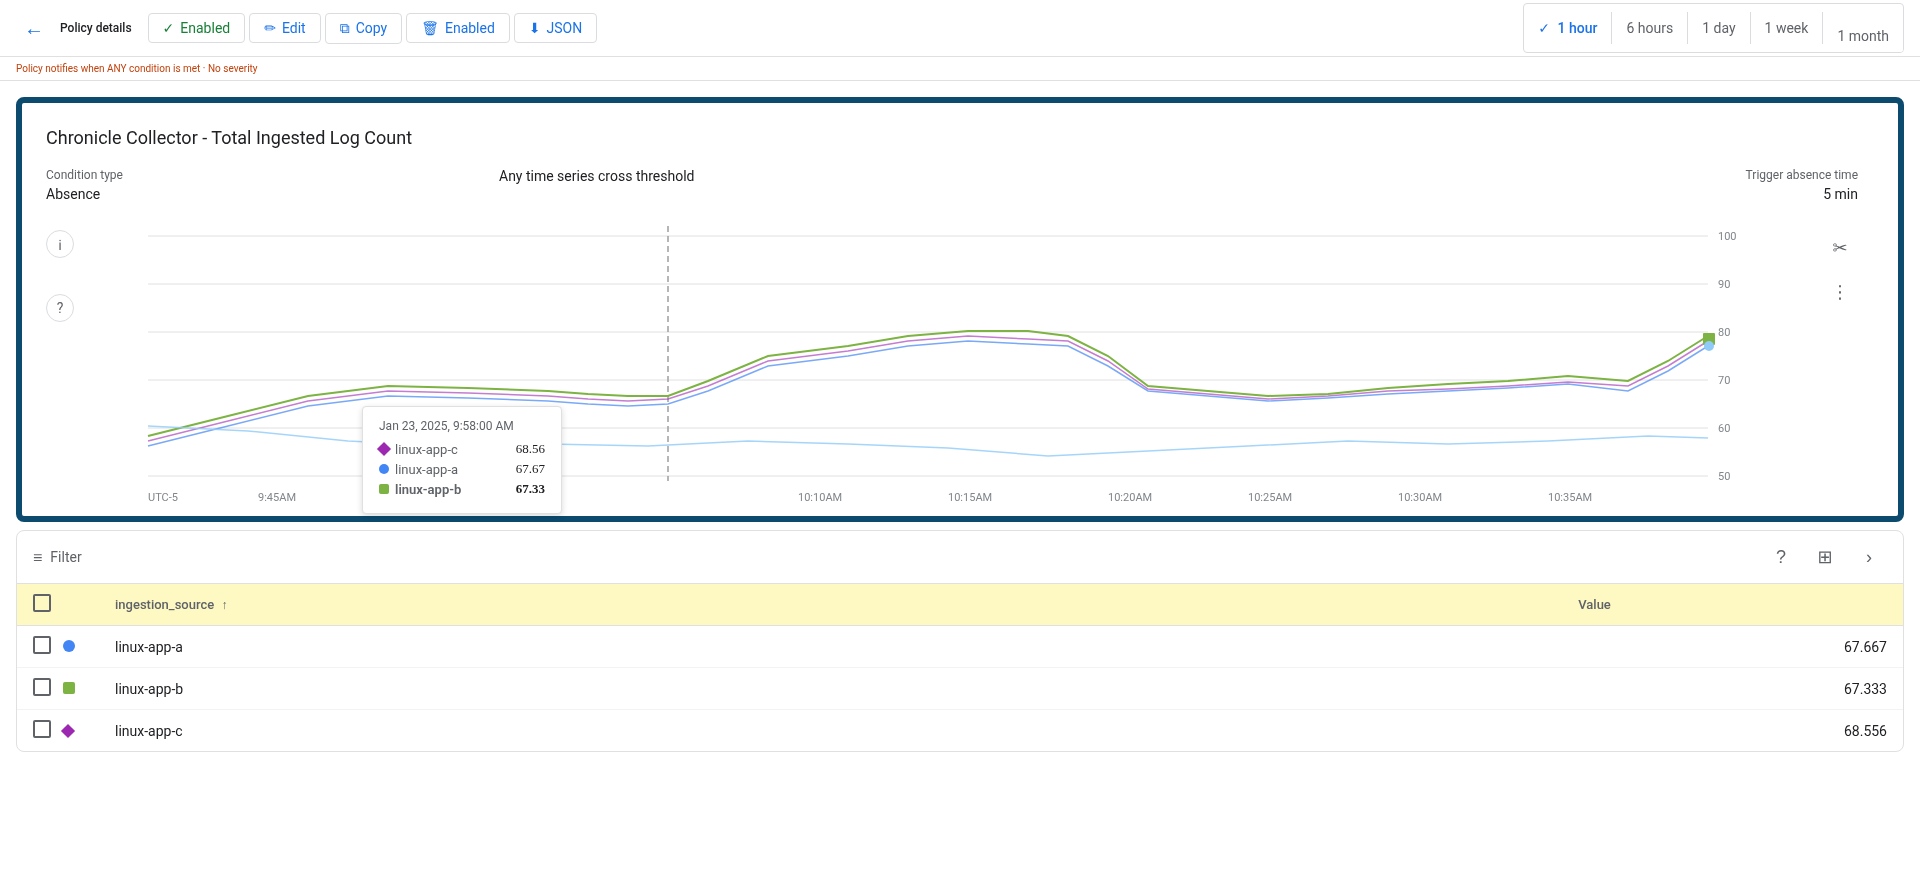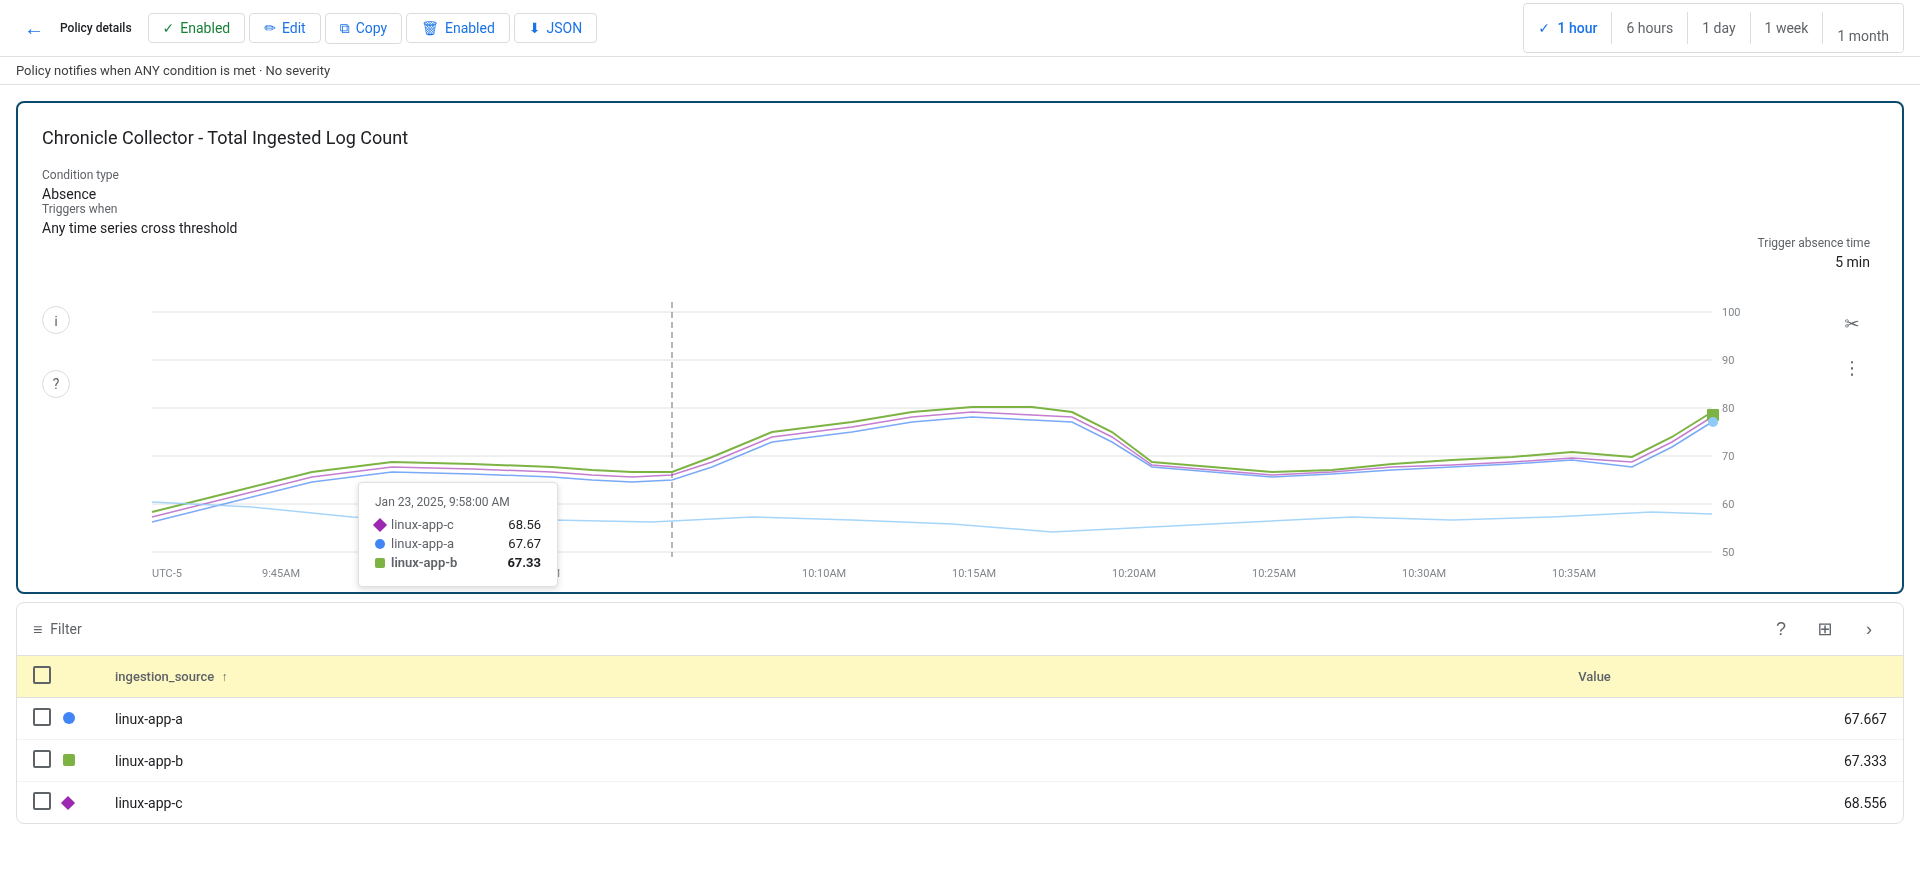"Policy notifies when ANY condition" .subtitle-bar { color: #404040 -> #c2410c; font-size: 13px -> 10px }
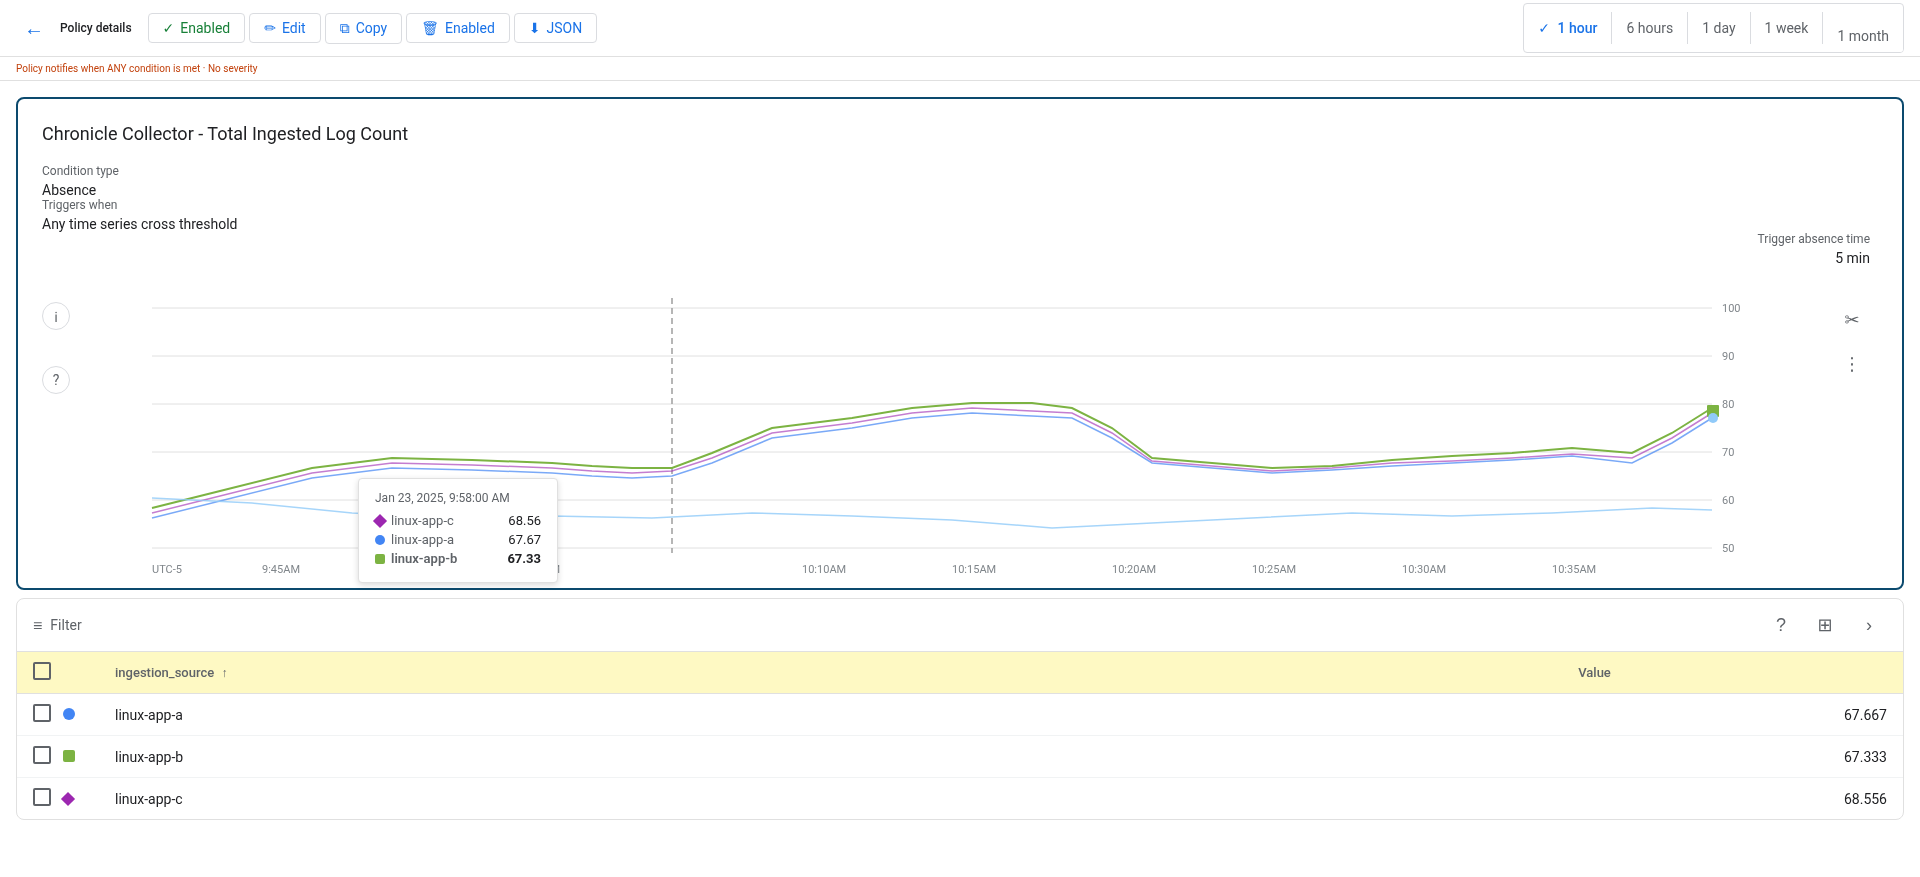"Chronicle Collector - Total Ingested" .chart-card { border: 2px solid #0c4a6e -> 6px solid #0c4a6e; padding: 24px 32px 0 24px -> 24px 40px 0 24px }
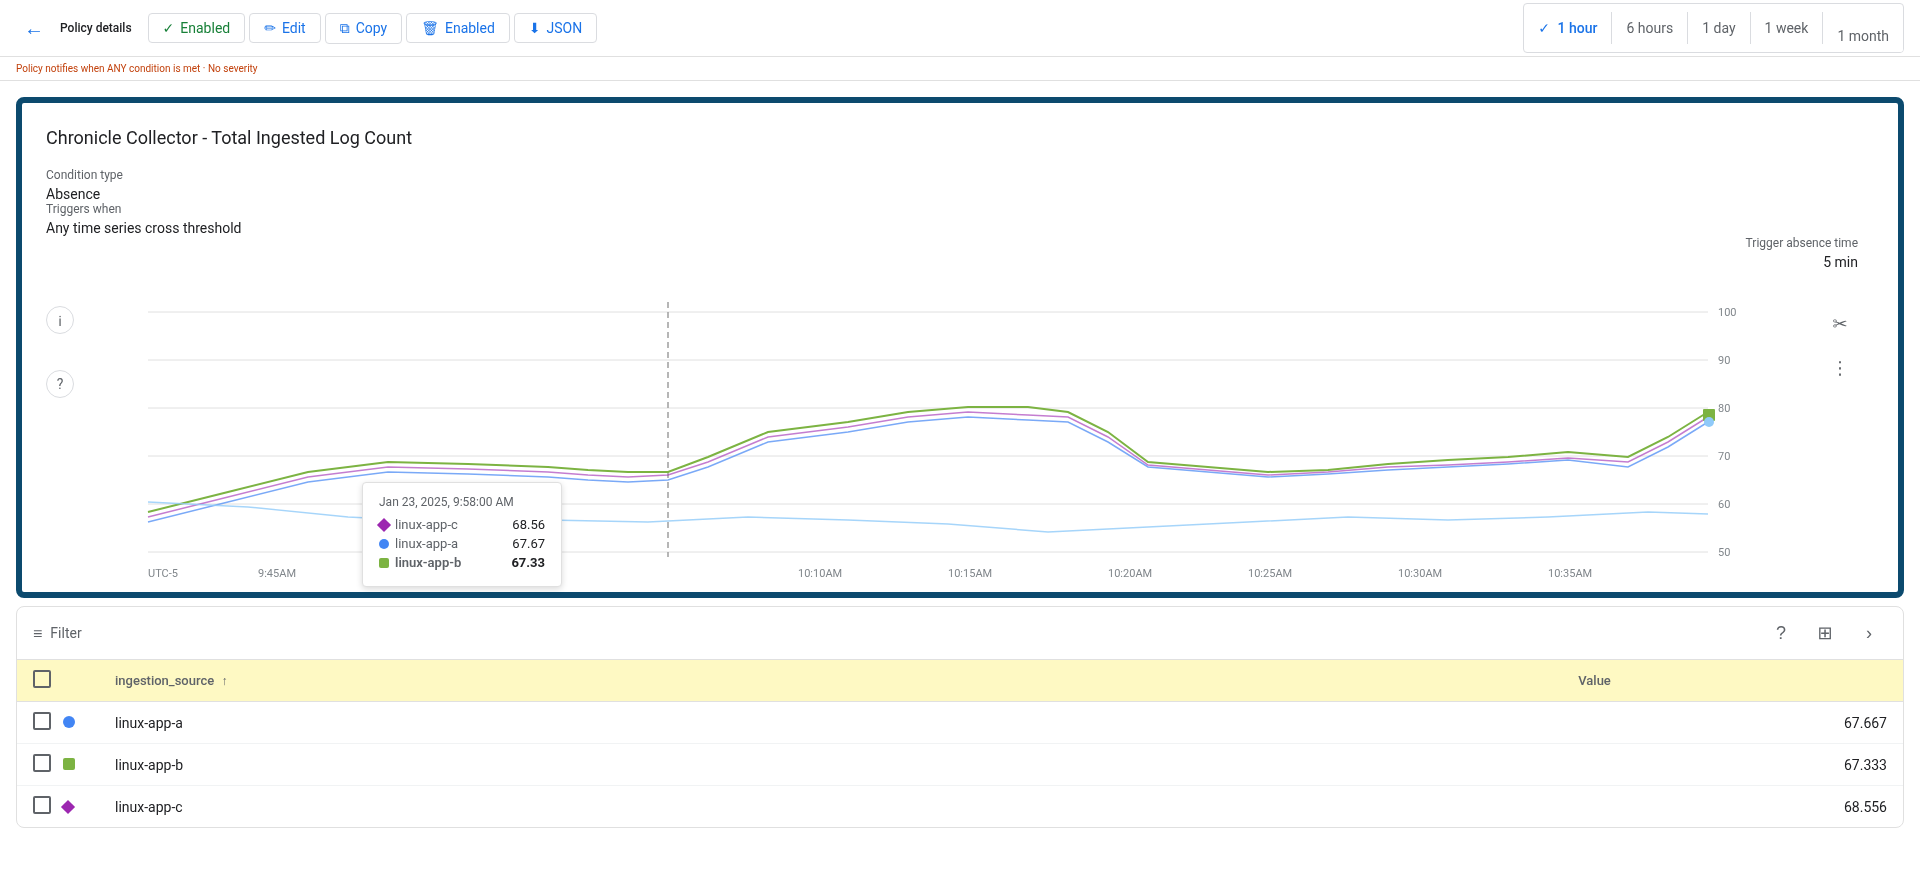"Condition type" .chart-meta { flex-direction: column -> none; margin-bottom: 32px -> 24px }
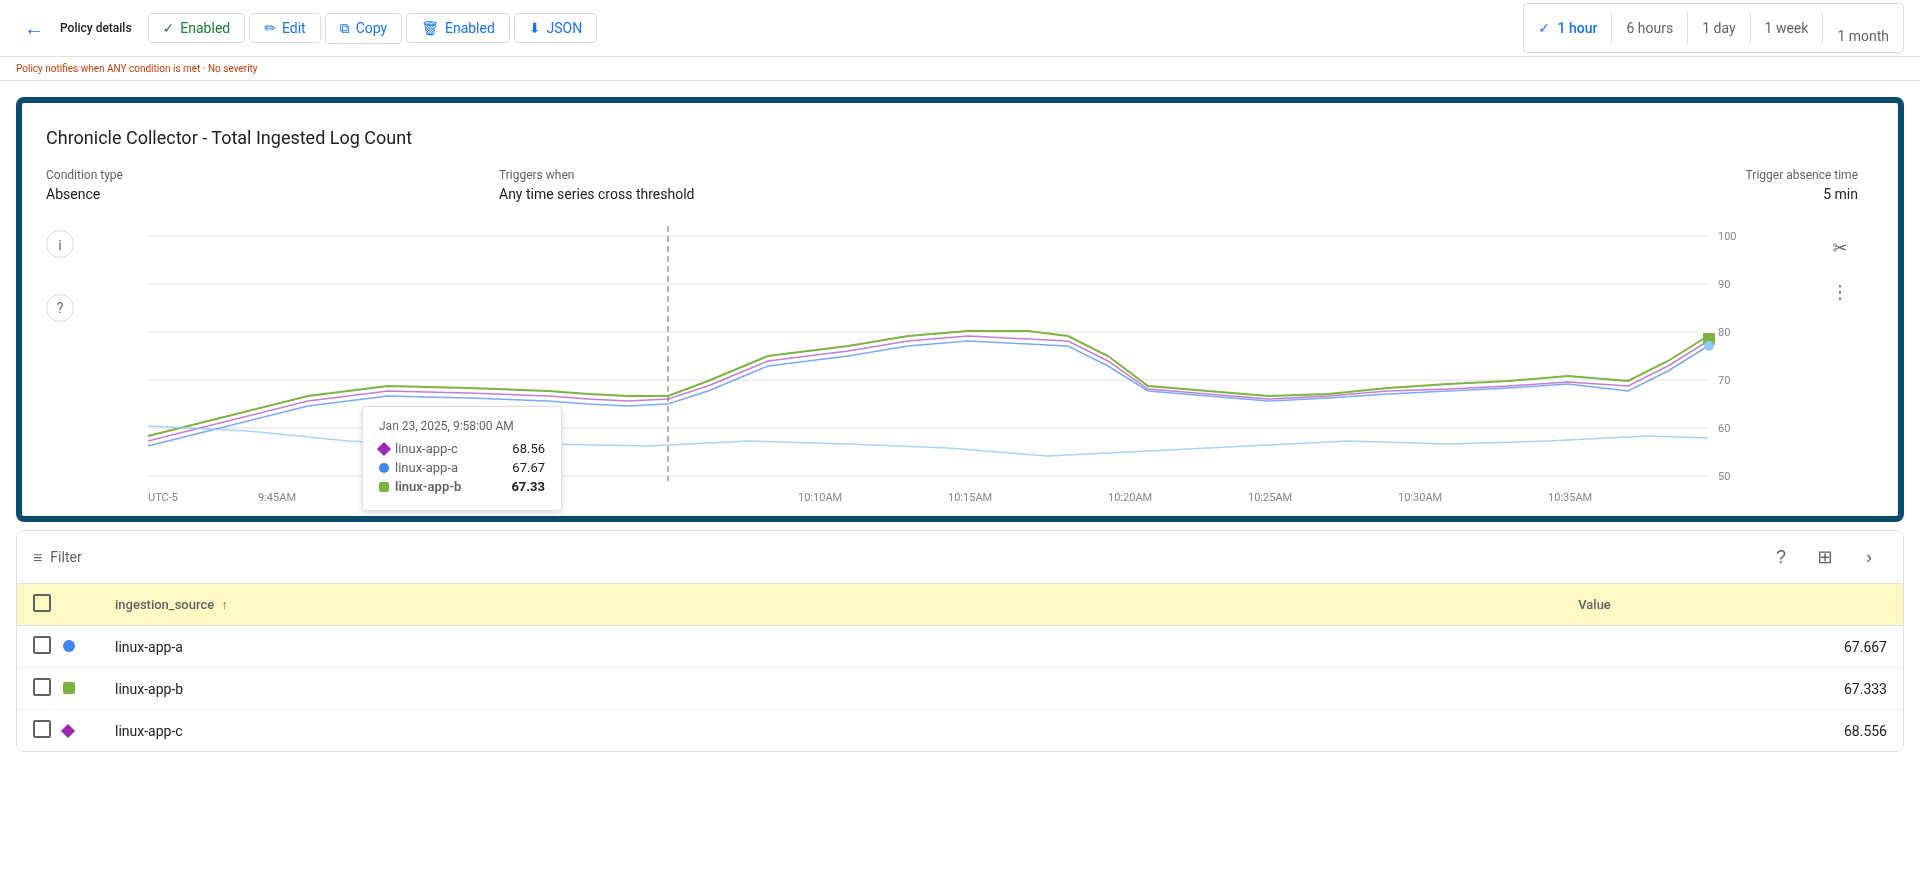"Triggers when" div.chart-meta-label { html: <div>Triggers when</div> -> none }
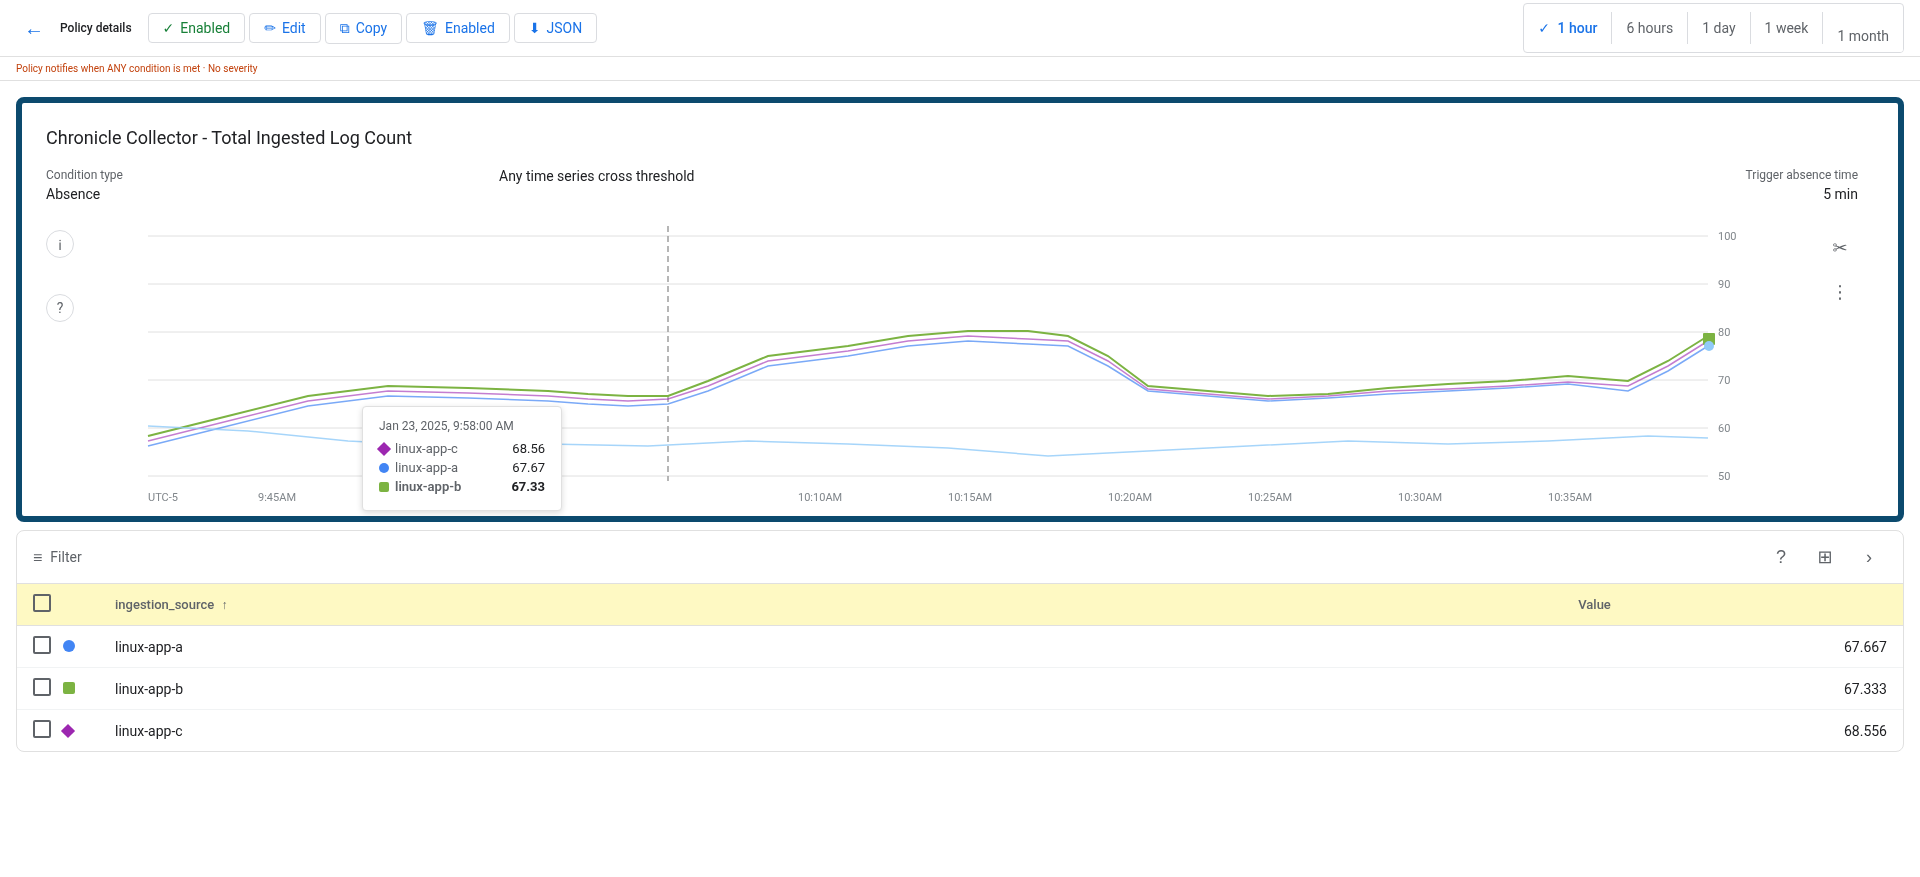"68.56" .tooltip-value { font-family: none -> Liberation Serif, serif }
